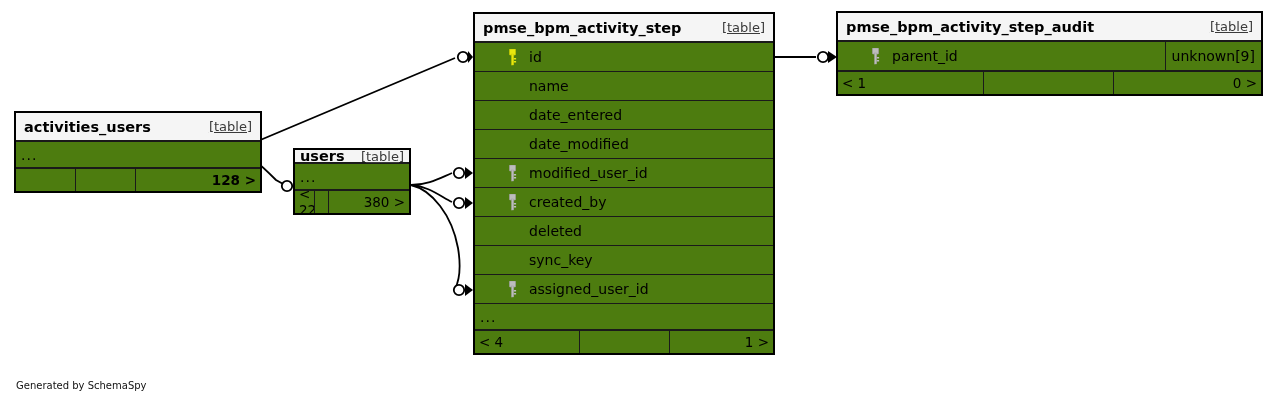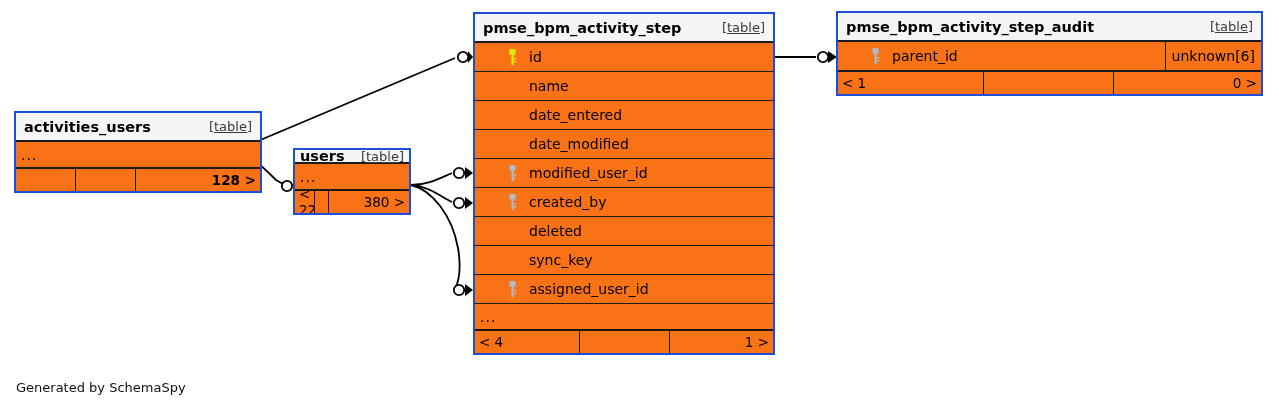"pmse_bpm_activity_step" .table-box { background: #f97316 -> #4d7c0f; border: 2px solid #1d4ed8 -> 2px solid #000000 }
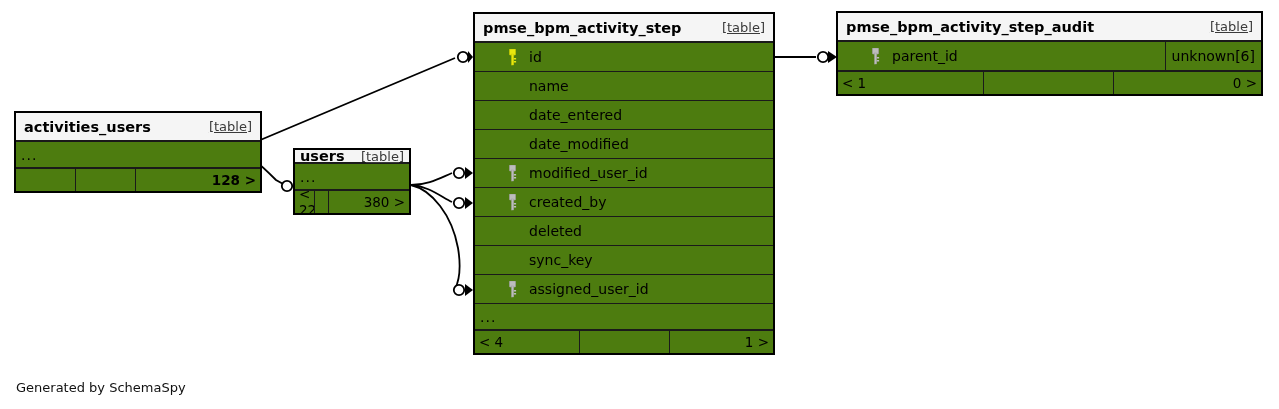"unknown[6]" span.row-type { text: 6 -> 9 }
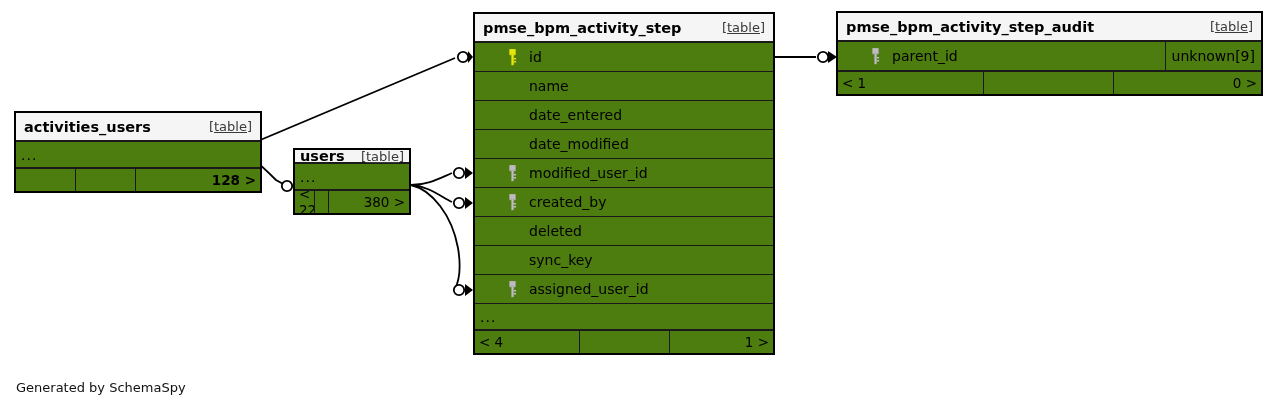"Generated by SchemaSpy" .footer-note { font-size: 13px -> 10px }
